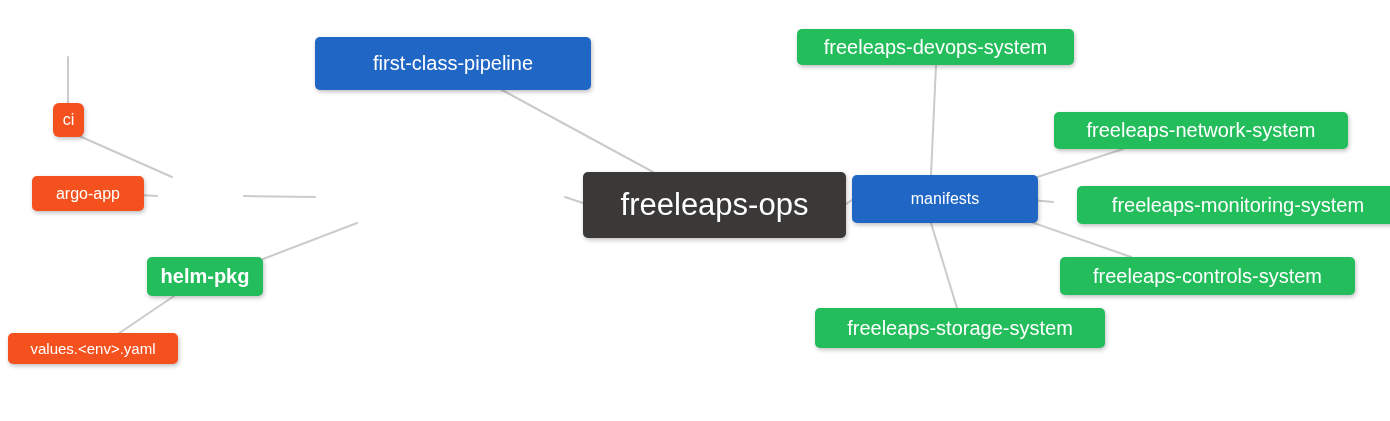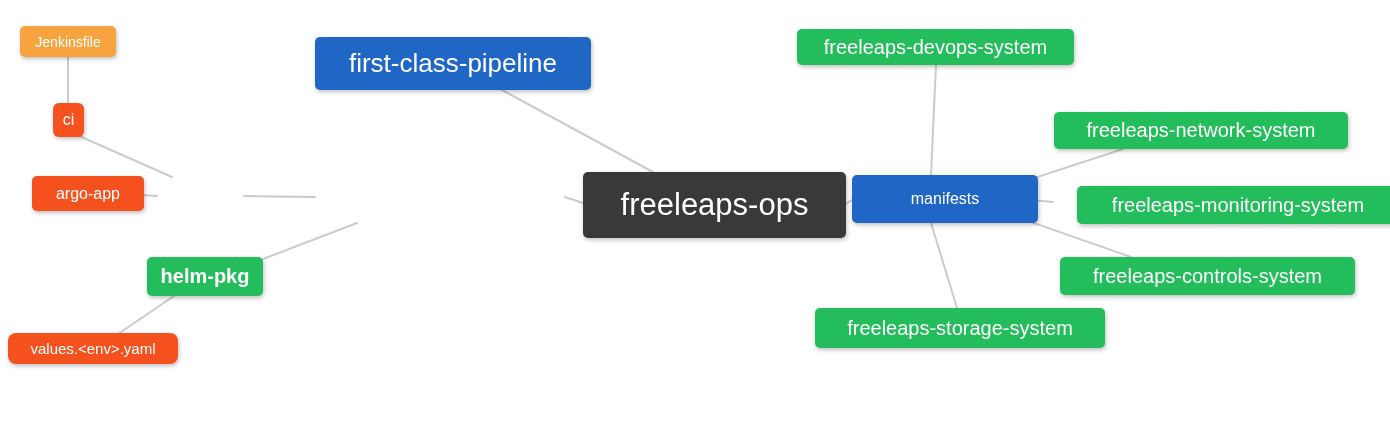"Jenkinsfile" div.node { html: <div>Jenkinsfile</div> -> none }
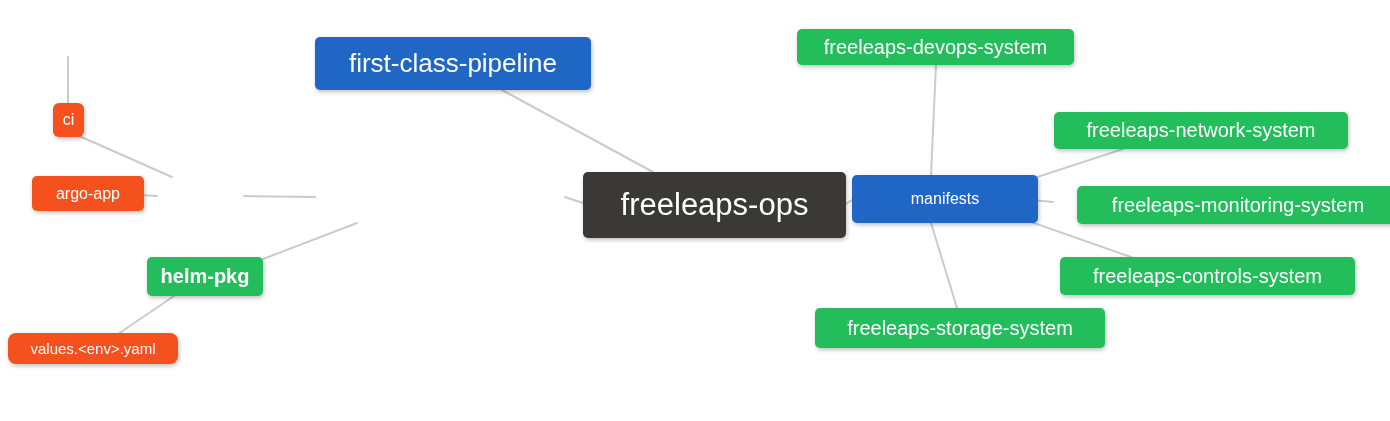"first-class-pipeline" .n-pipeline { font-size: 26px -> 20px }
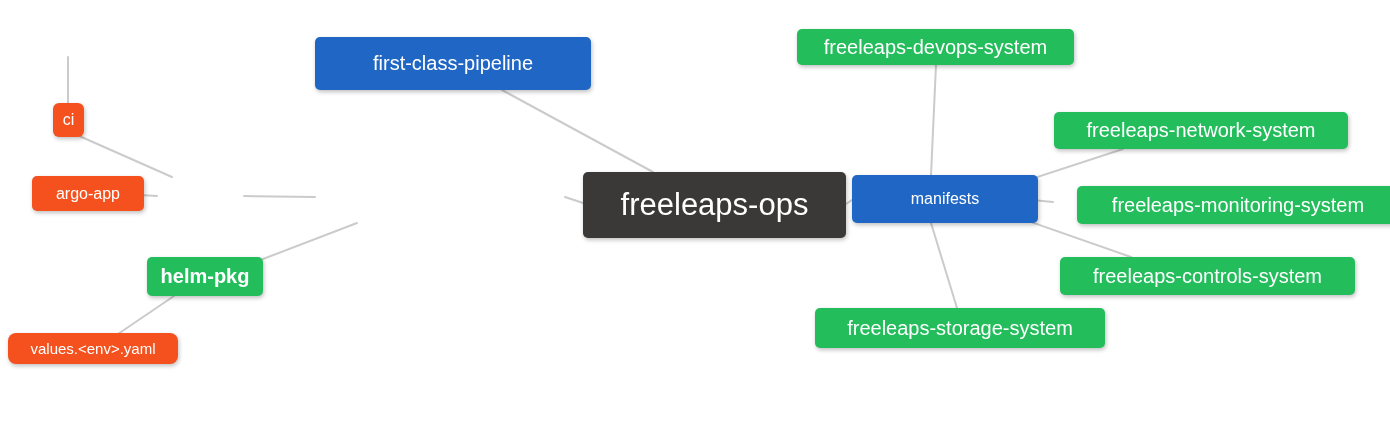"values.<env>.yaml" .n-values { border-radius: 8px -> none }
